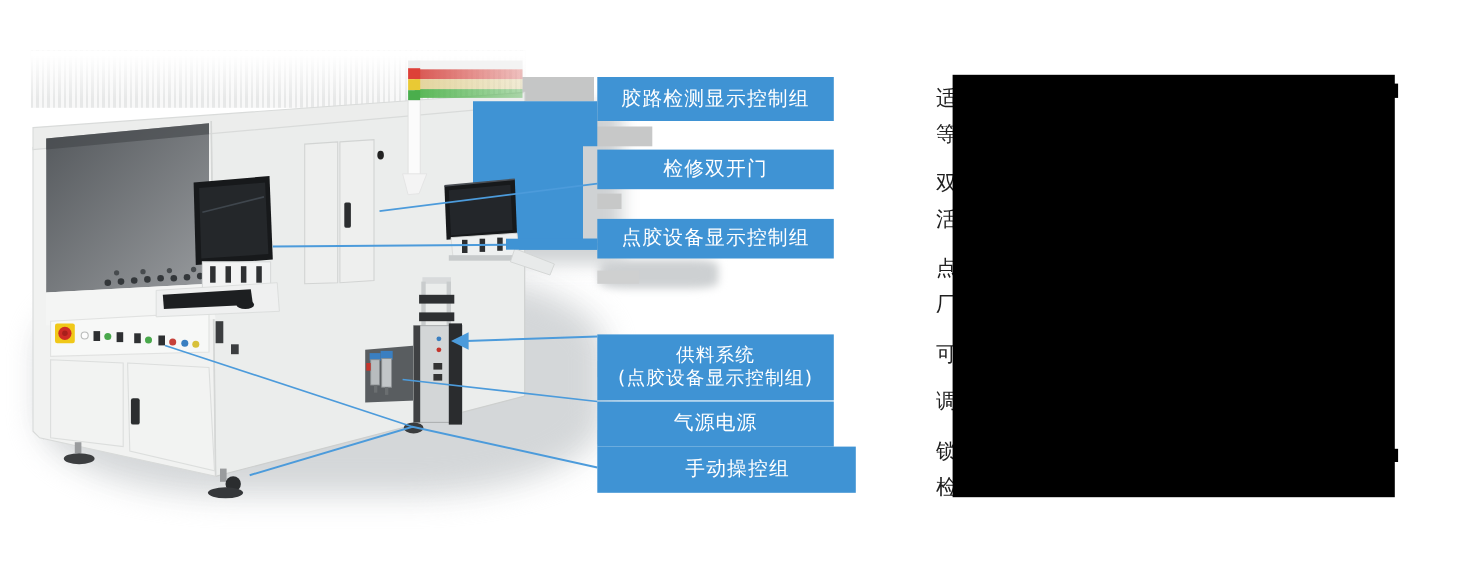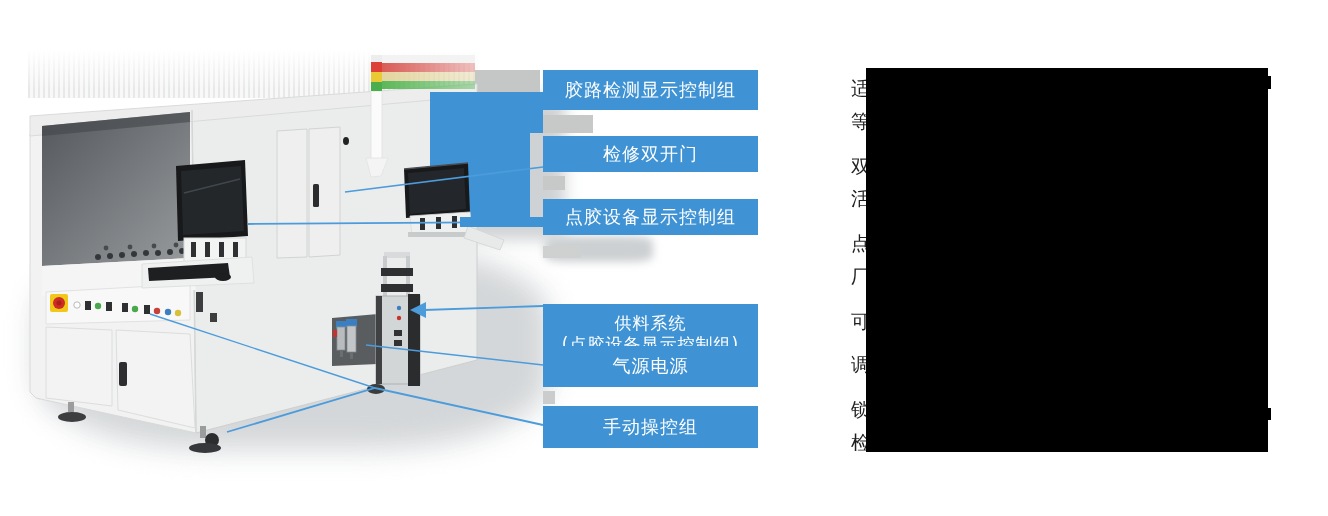"气源电源" div.abs { top: 346px -> 365px }
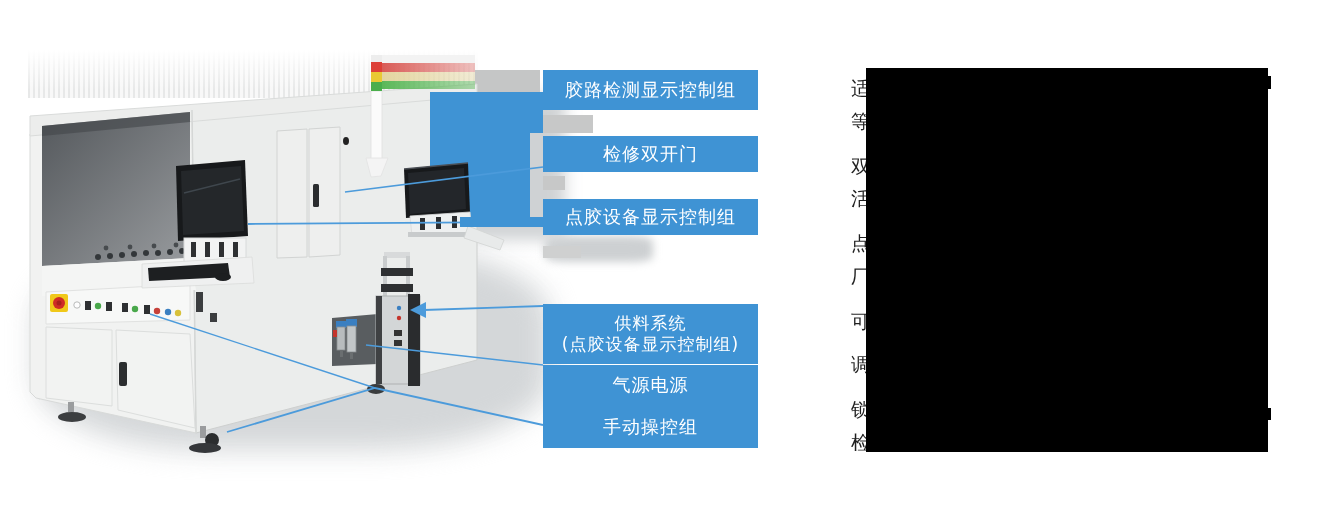"手动操控组" div.abs { padding-left: none -> 20px }
